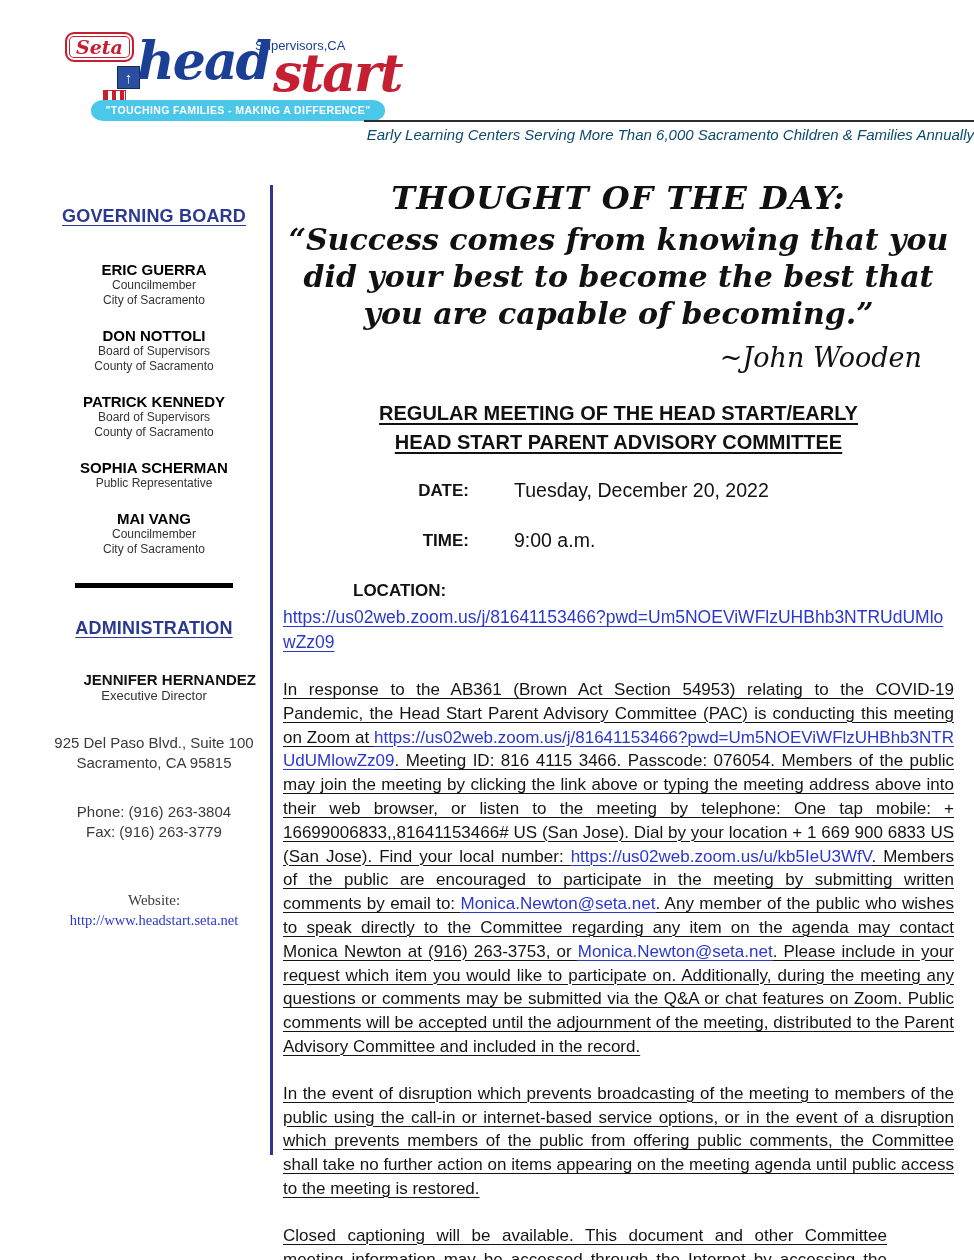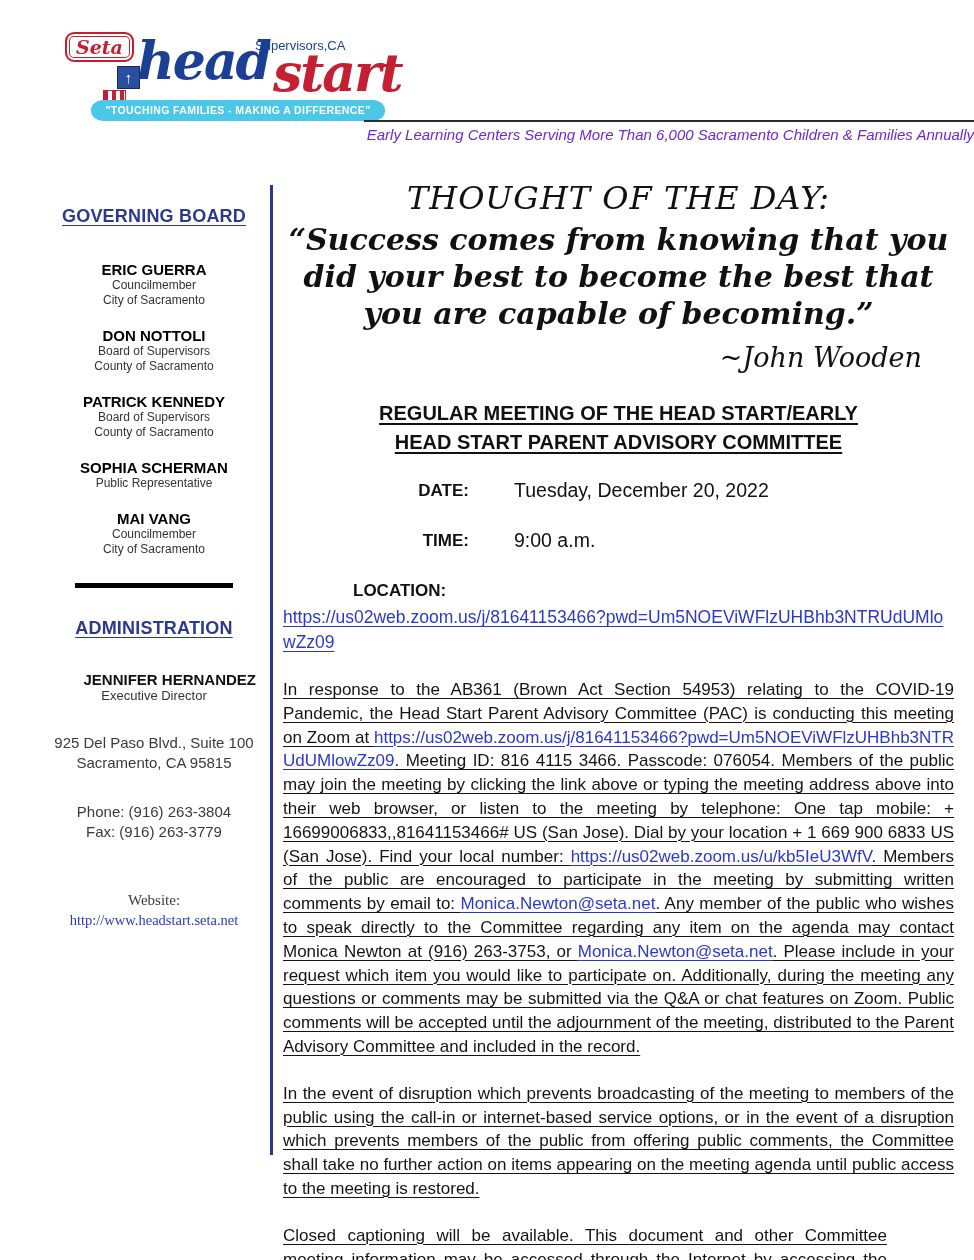"Early Learning Centers Serving More" .tagline { color: #6d28d9 -> #0c4a6e }
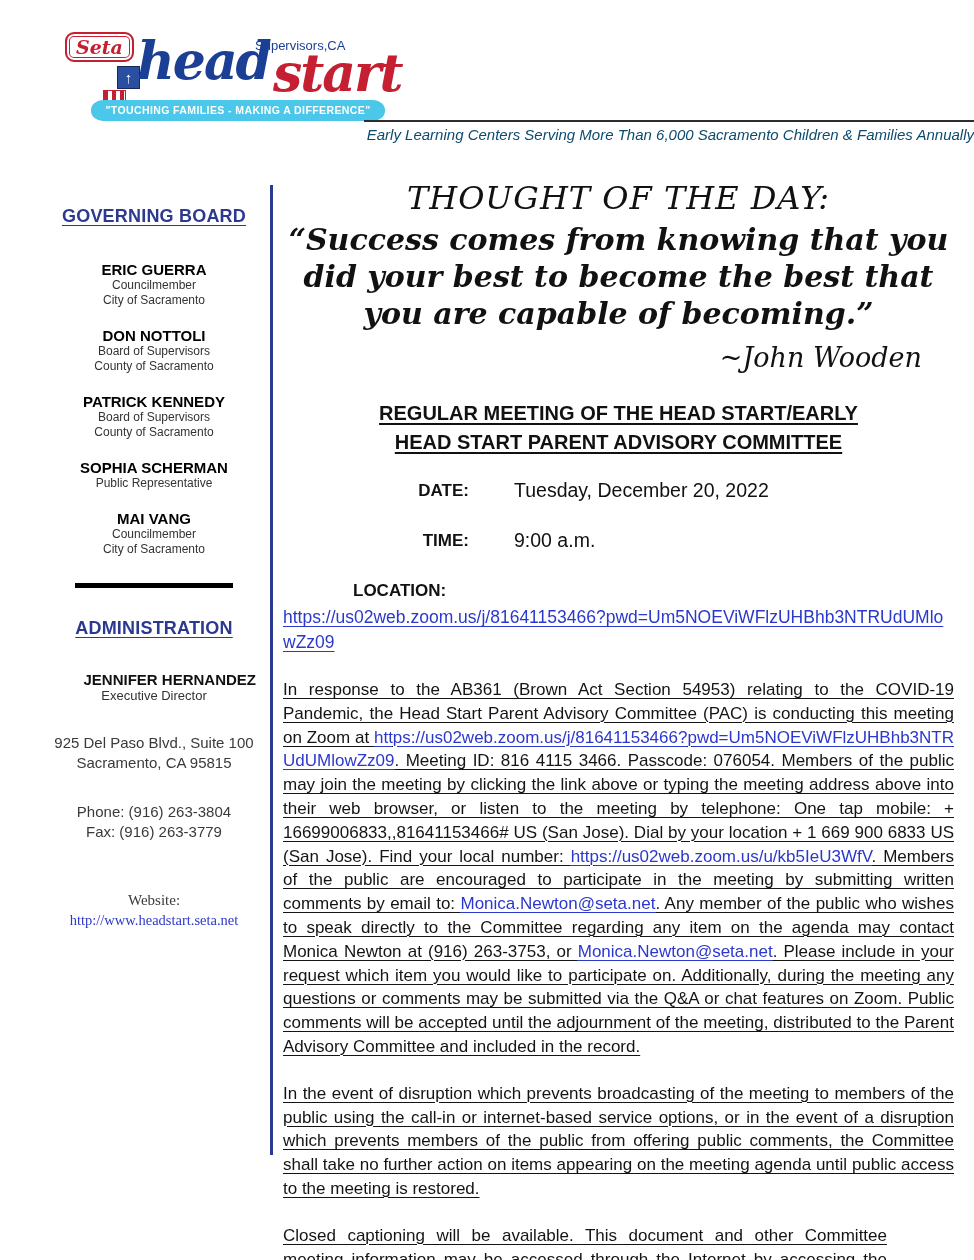"THOUGHT OF THE DAY:" .thought-heading { font-weight: normal -> bold }
